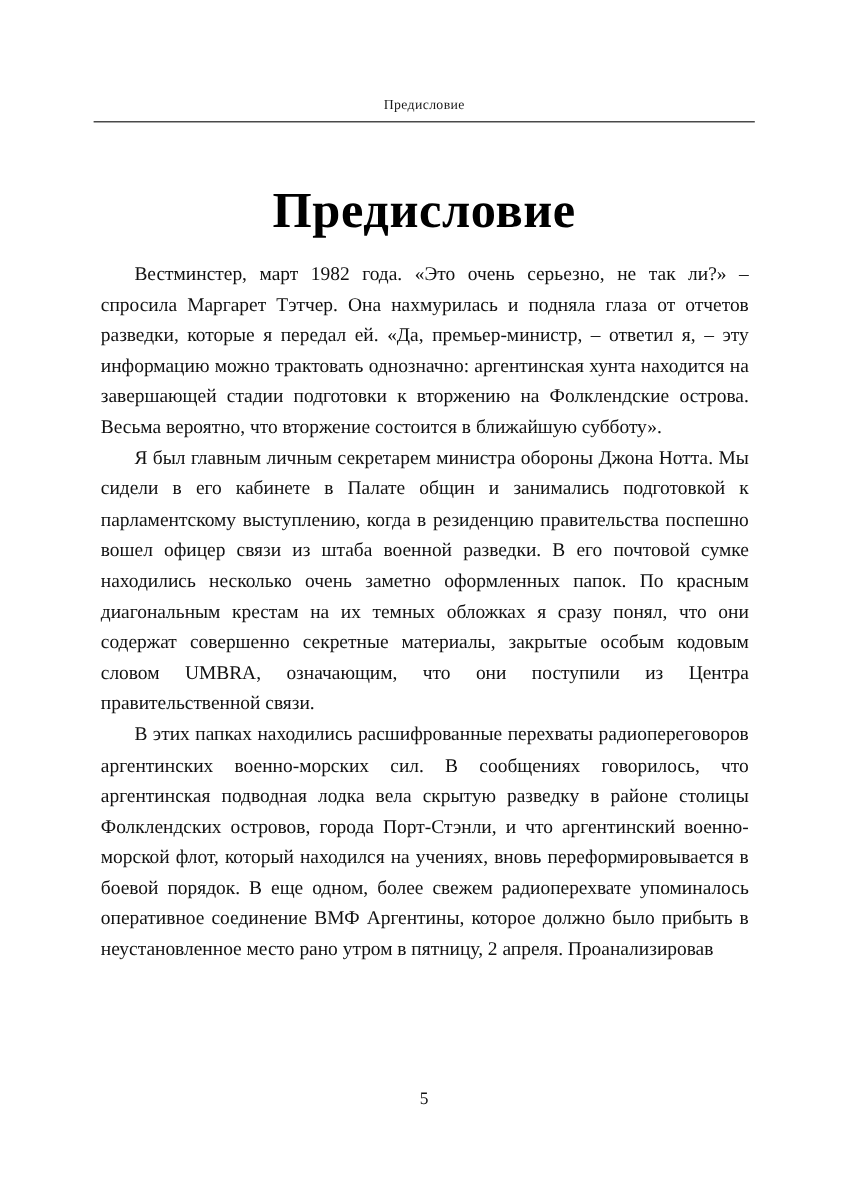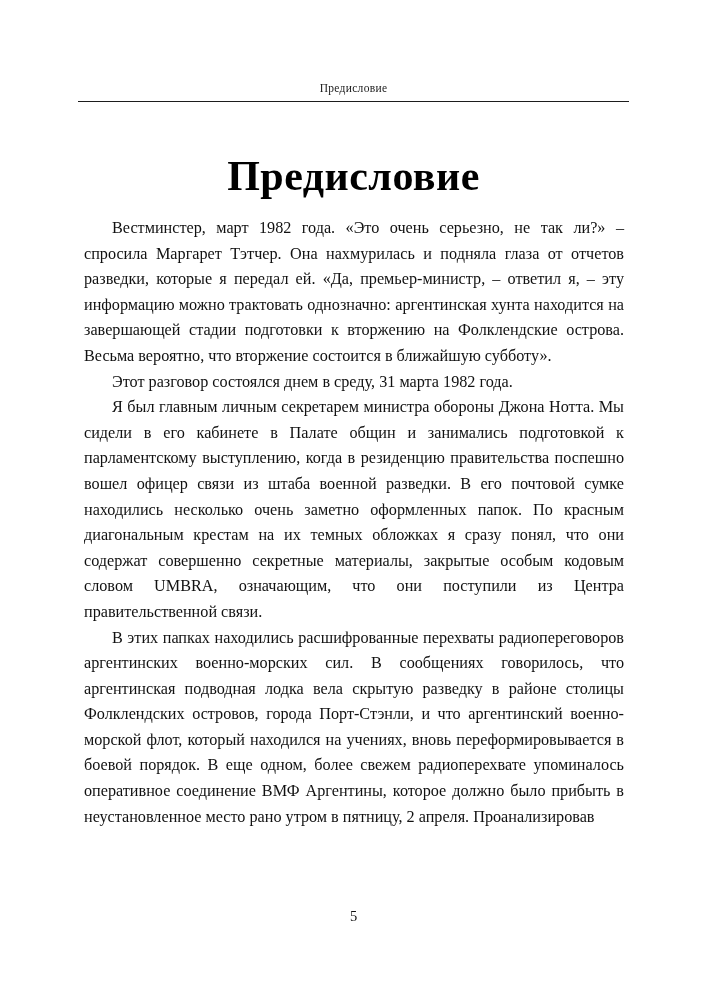"Этот разговор состоялся днем в" p { html: <p>Этот разговор состоялся днем в среду, 31 марта 1982 года.</p> -> none }
